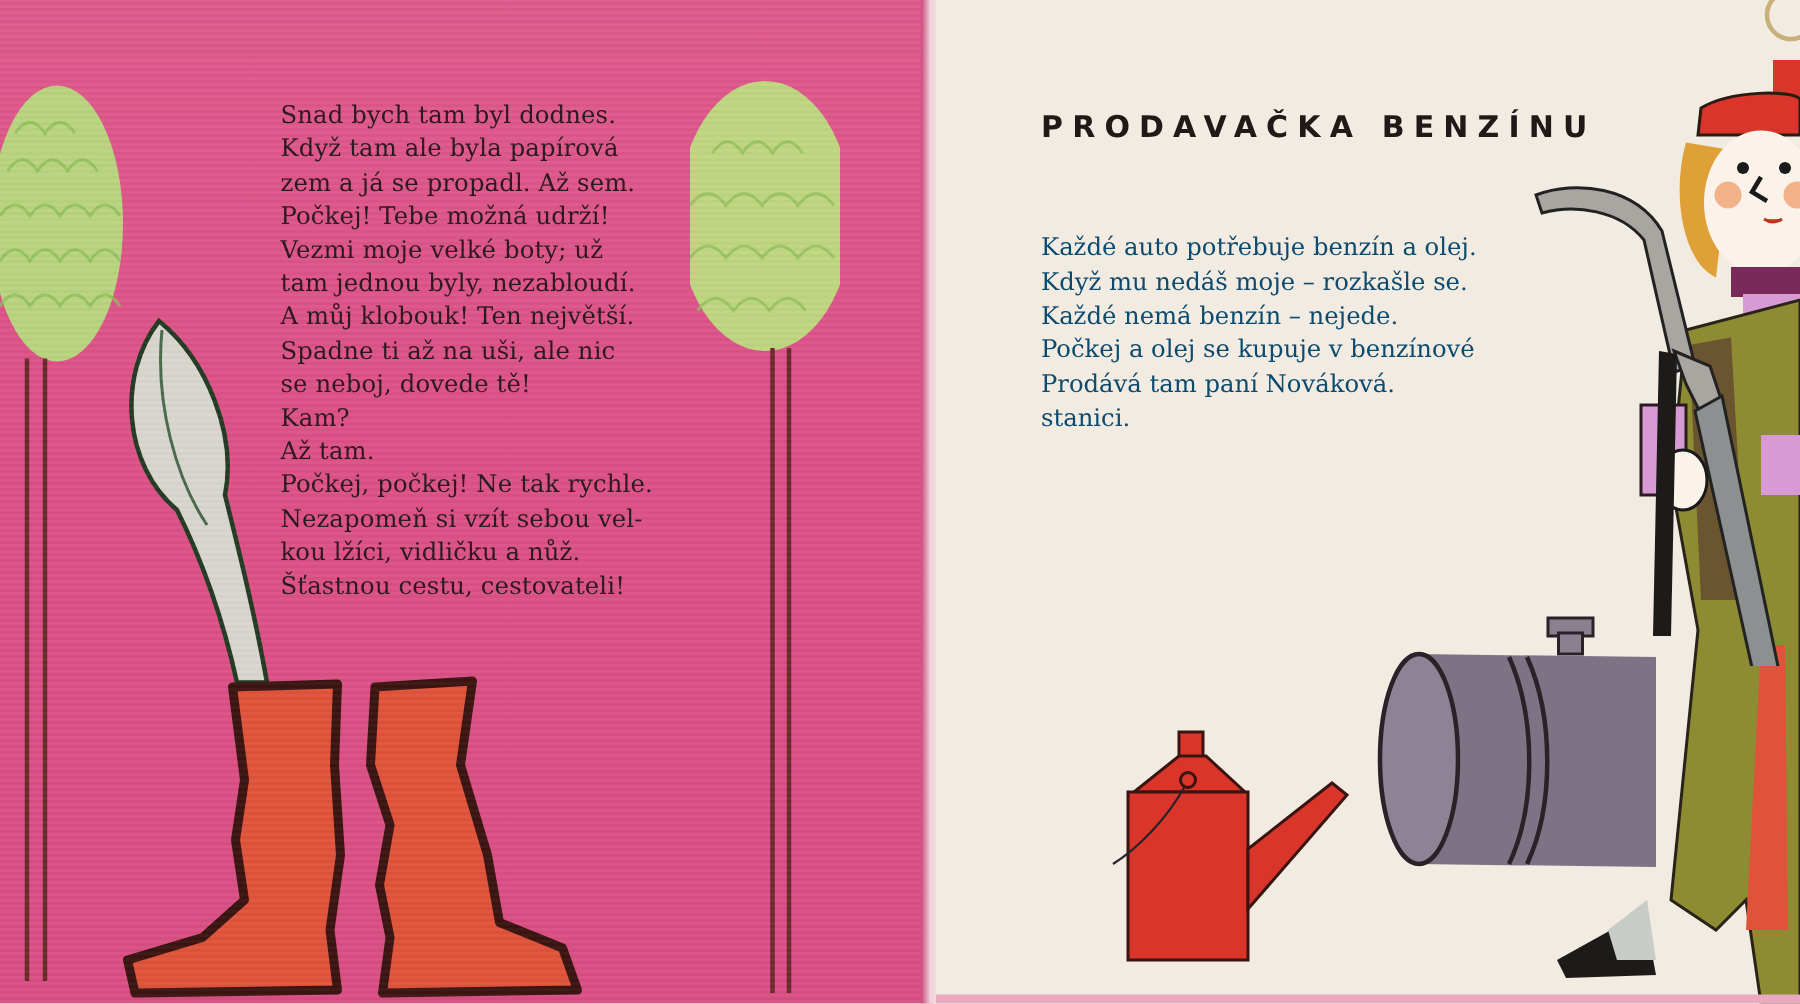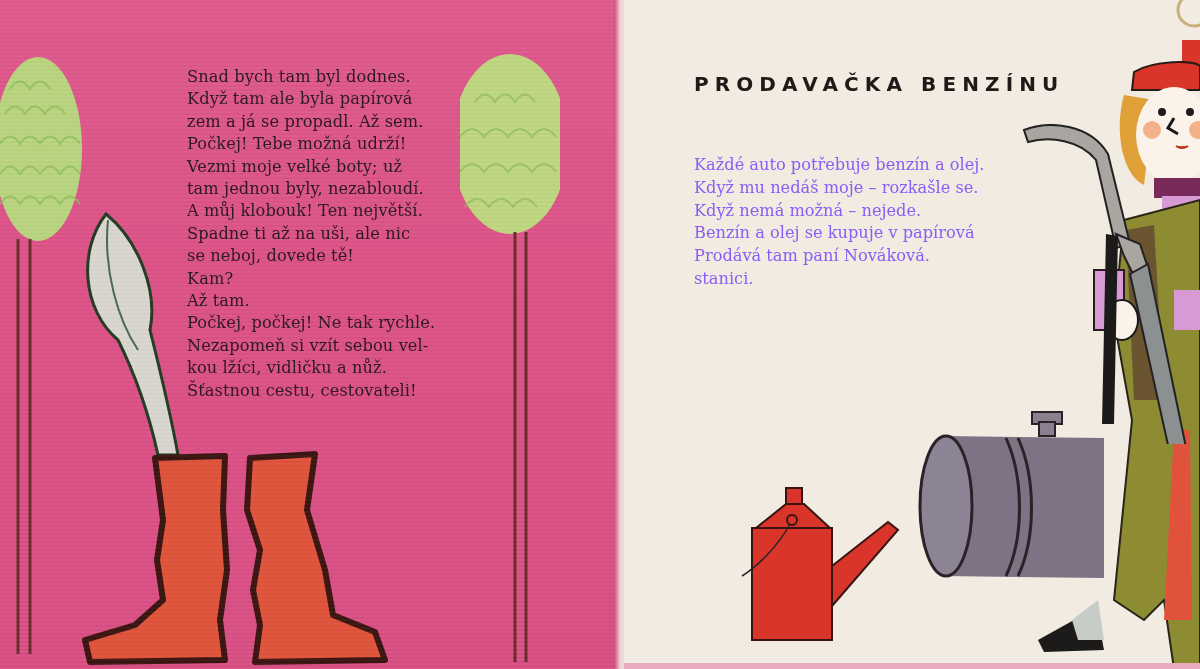"Každé auto potřebuje benzín a" .right-text { color: #8b5cf6 -> #0c4a6e }
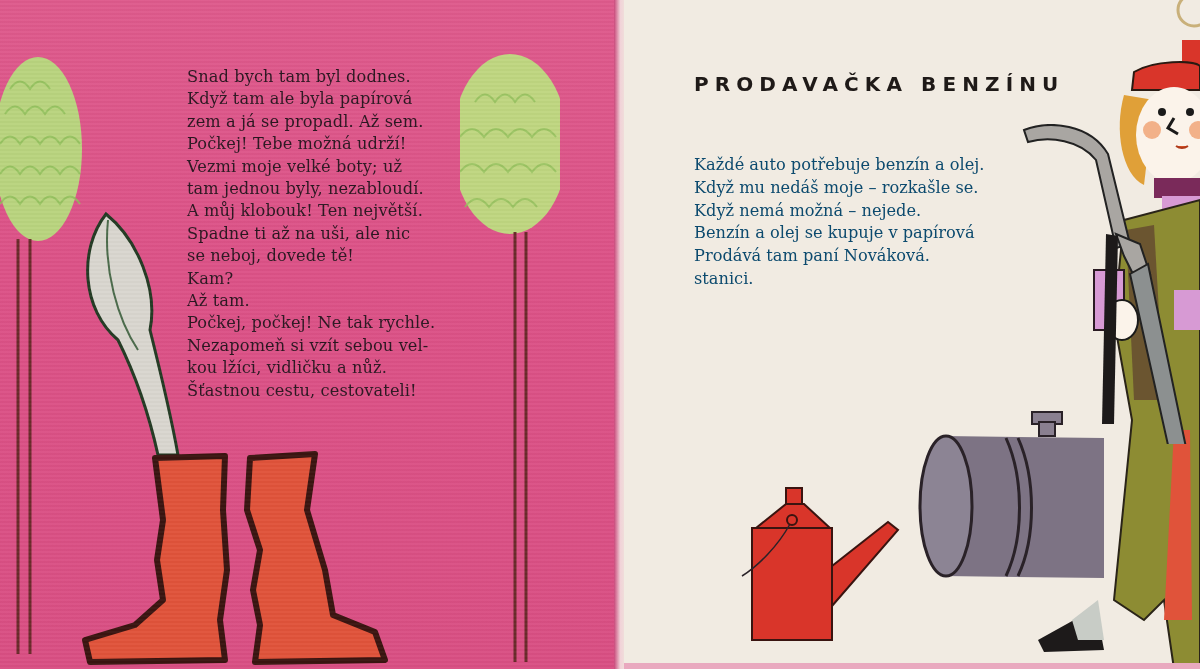"Když nemá možná – nejede." span.line { text: Když nemá možná -> Každé nemá benzín }
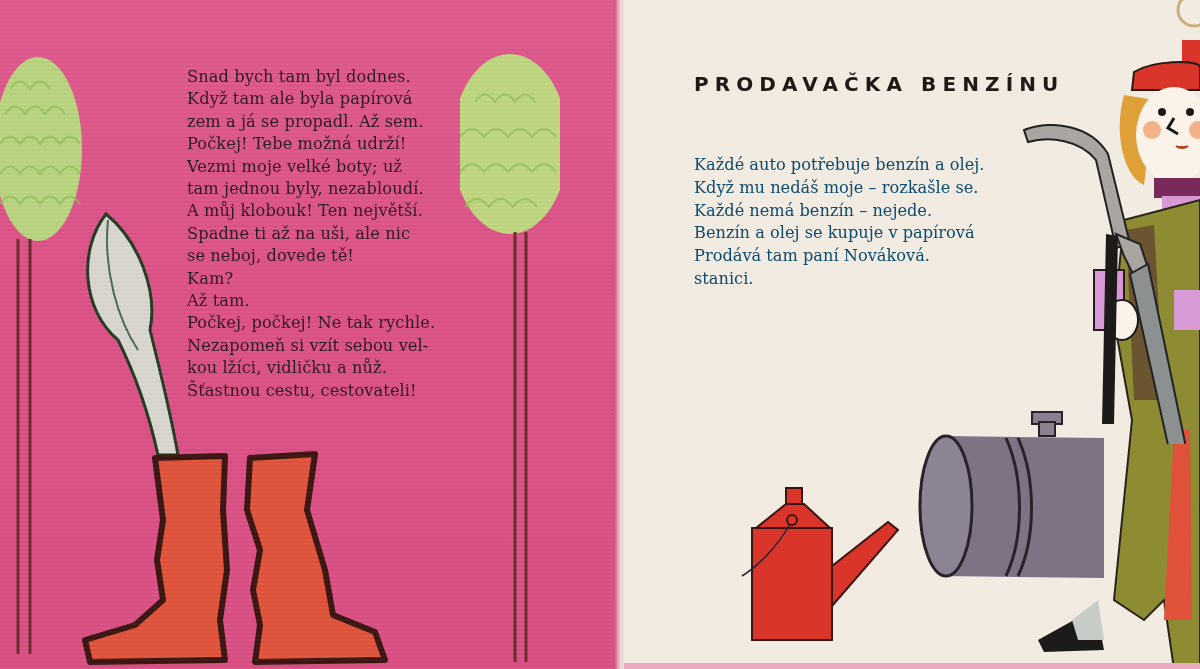"Benzín a olej se kupuje" span.line { text: Benzín a olej se kupuje v papírová -> Počkej a olej se kupuje v benzínové }
